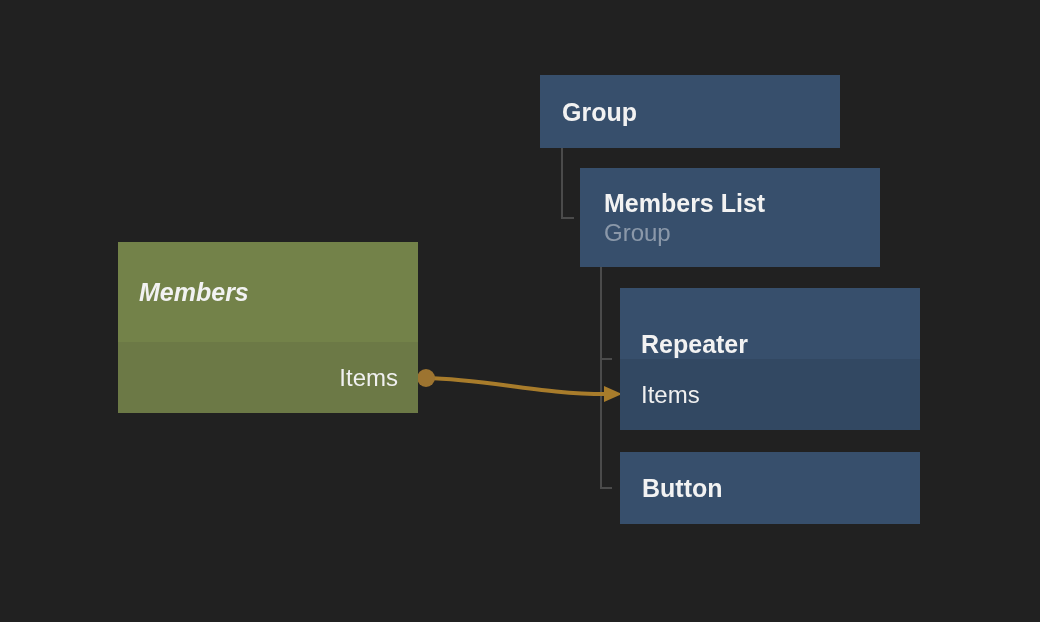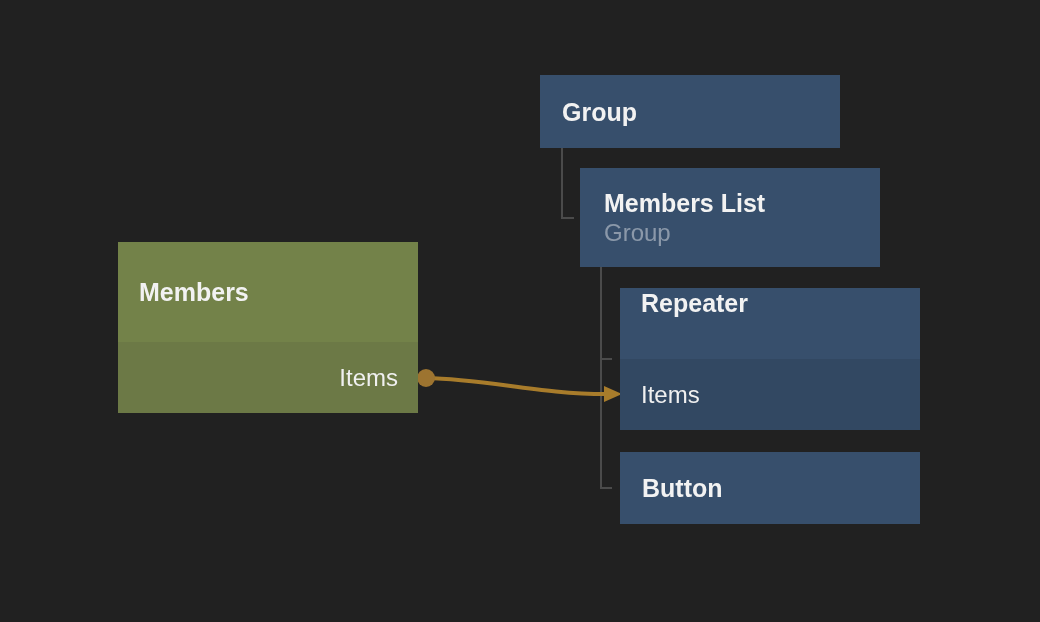"Members" .green { font-style: none -> italic }
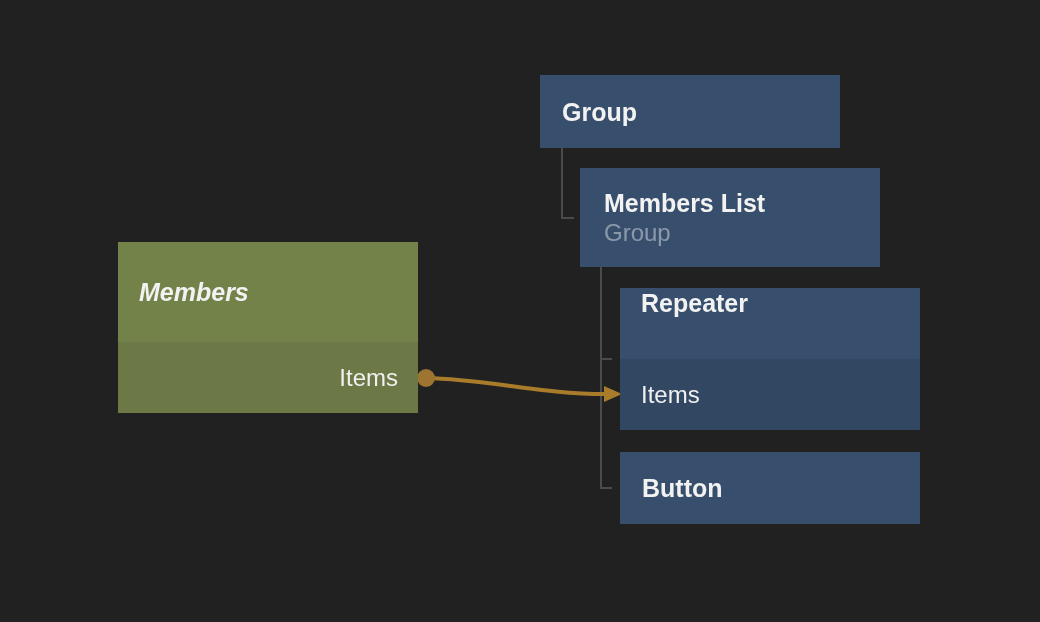"Repeater" #node-repeater .title-band { align-items: flex-start -> flex-end }
